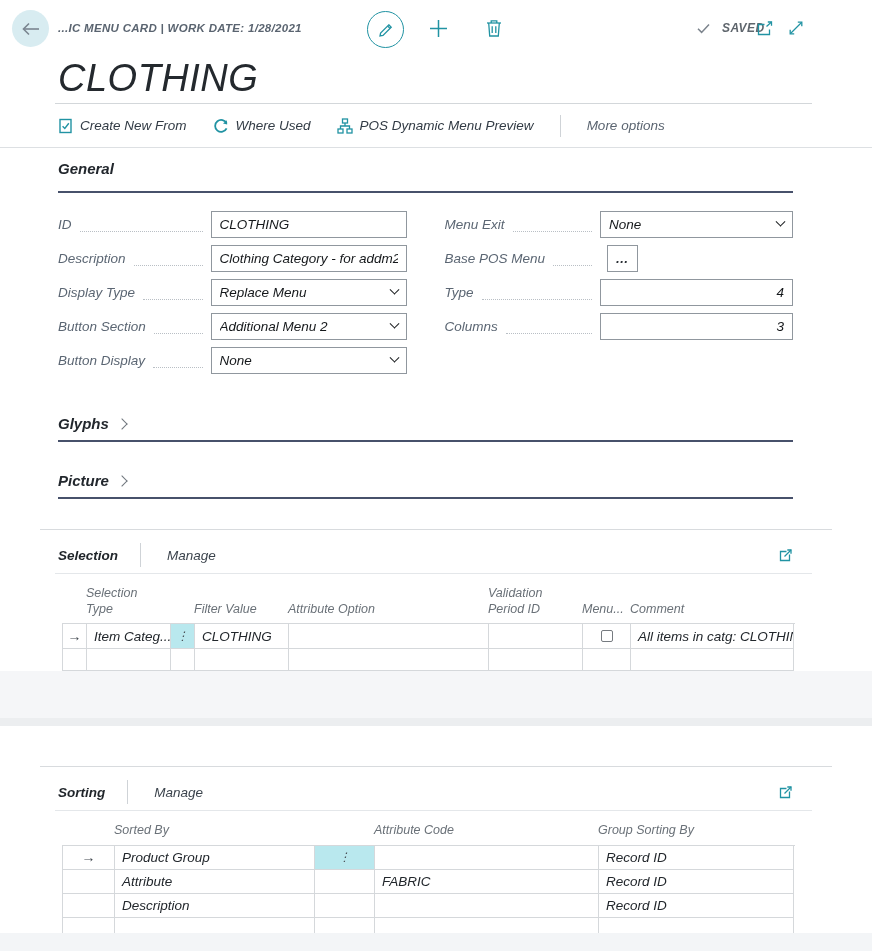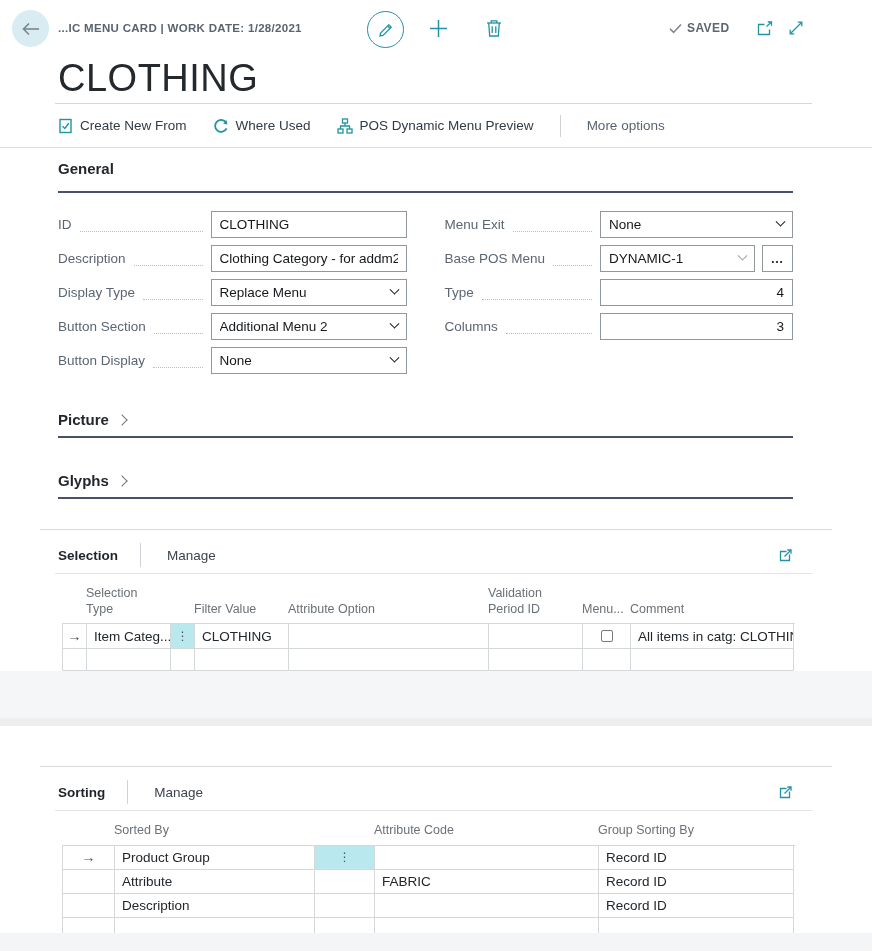"...IC MENU CARD | WORK" .canvas { font-style: none -> italic }
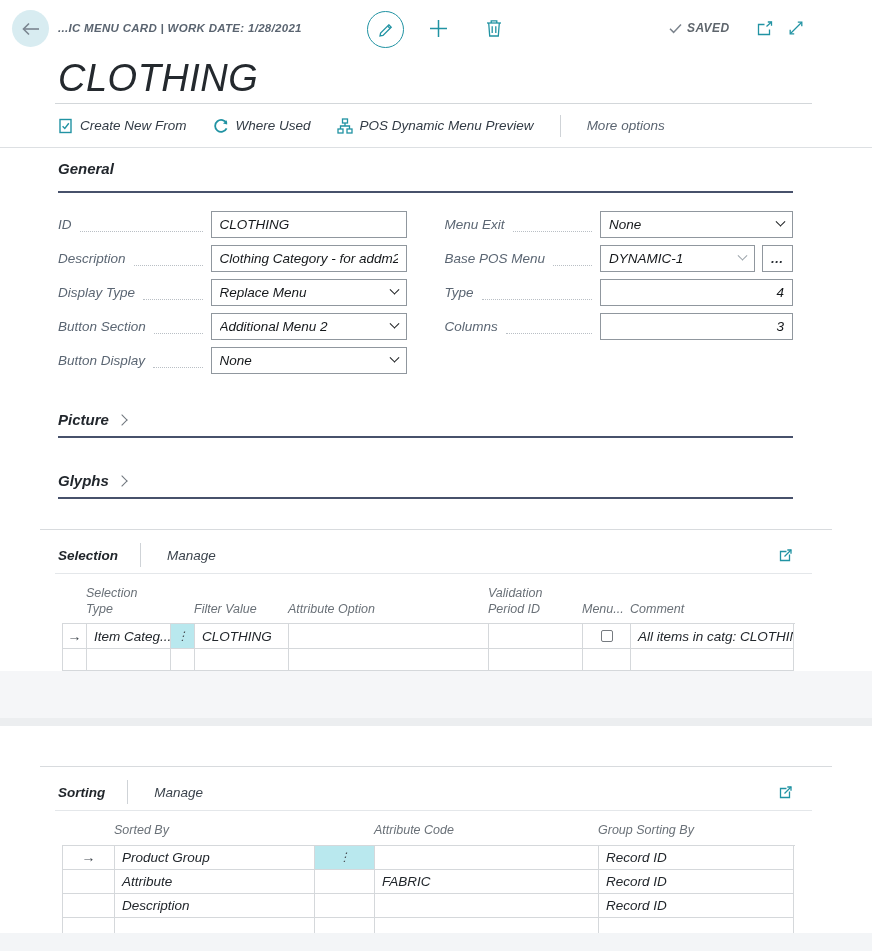"SAVED" .saved { gap: 5px -> 12px; left: 669px -> 697px }
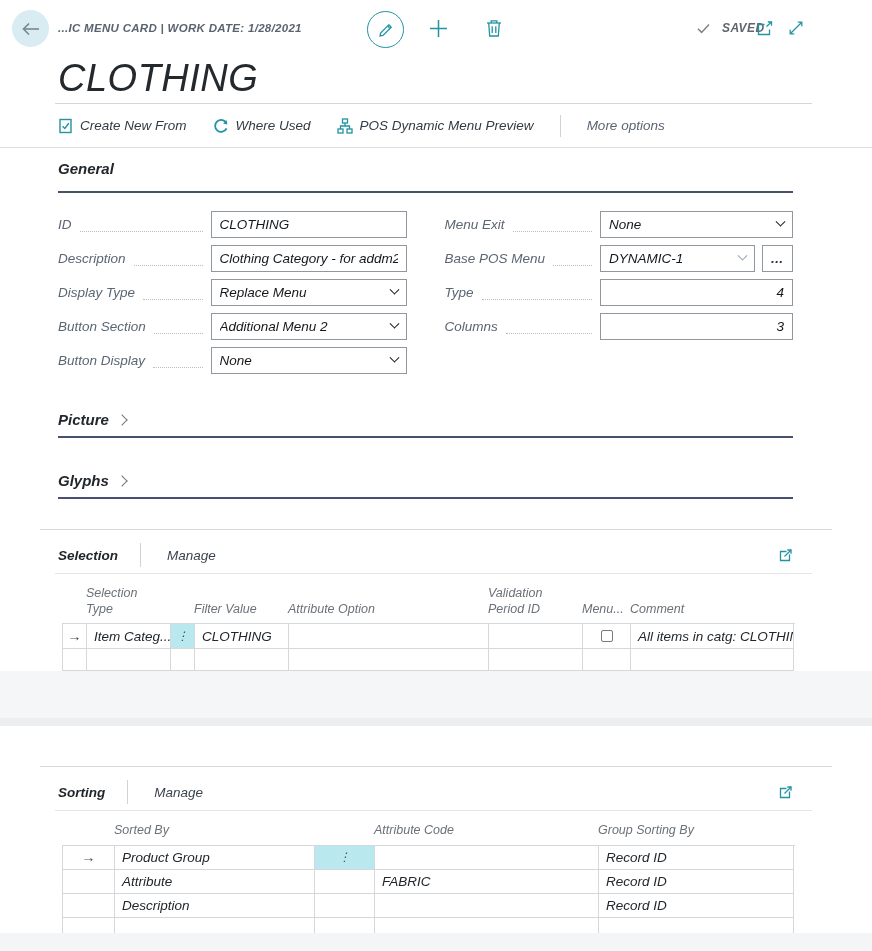"DYNAMIC-1" div.ctl { html: <div> <span>DYNAMIC-1</span> <span></span> </div> -> none }
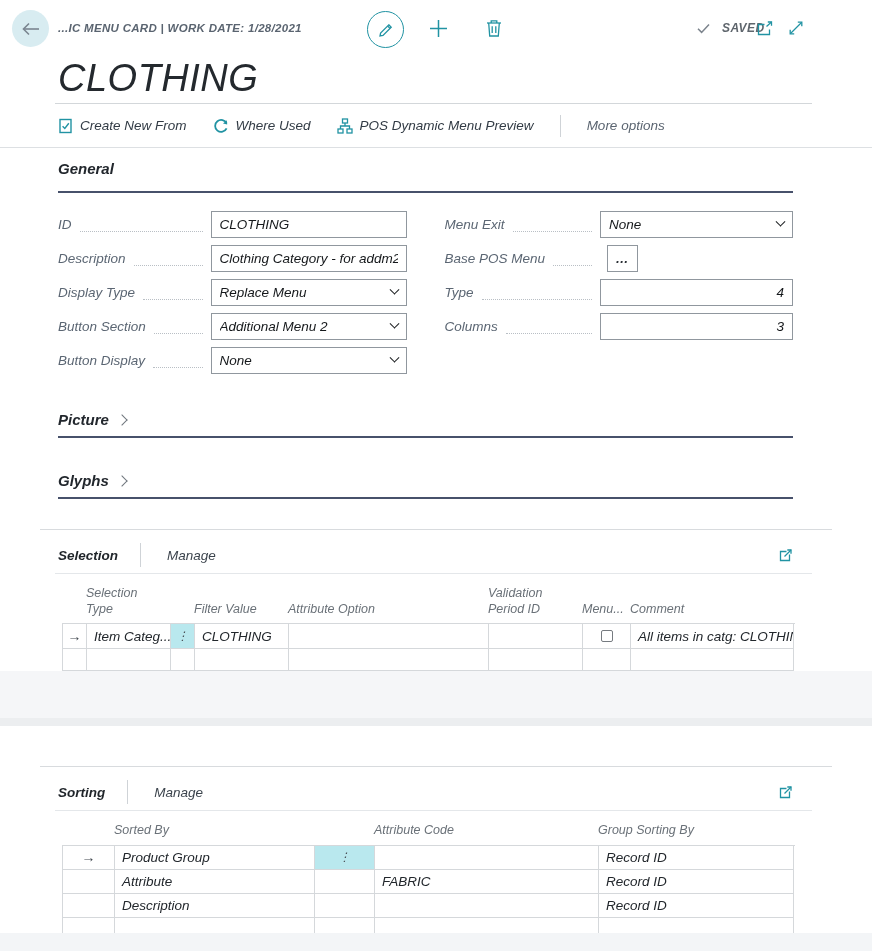"Picture" div.collapsed { order: before "Glyphs" -> after "Glyphs" }
